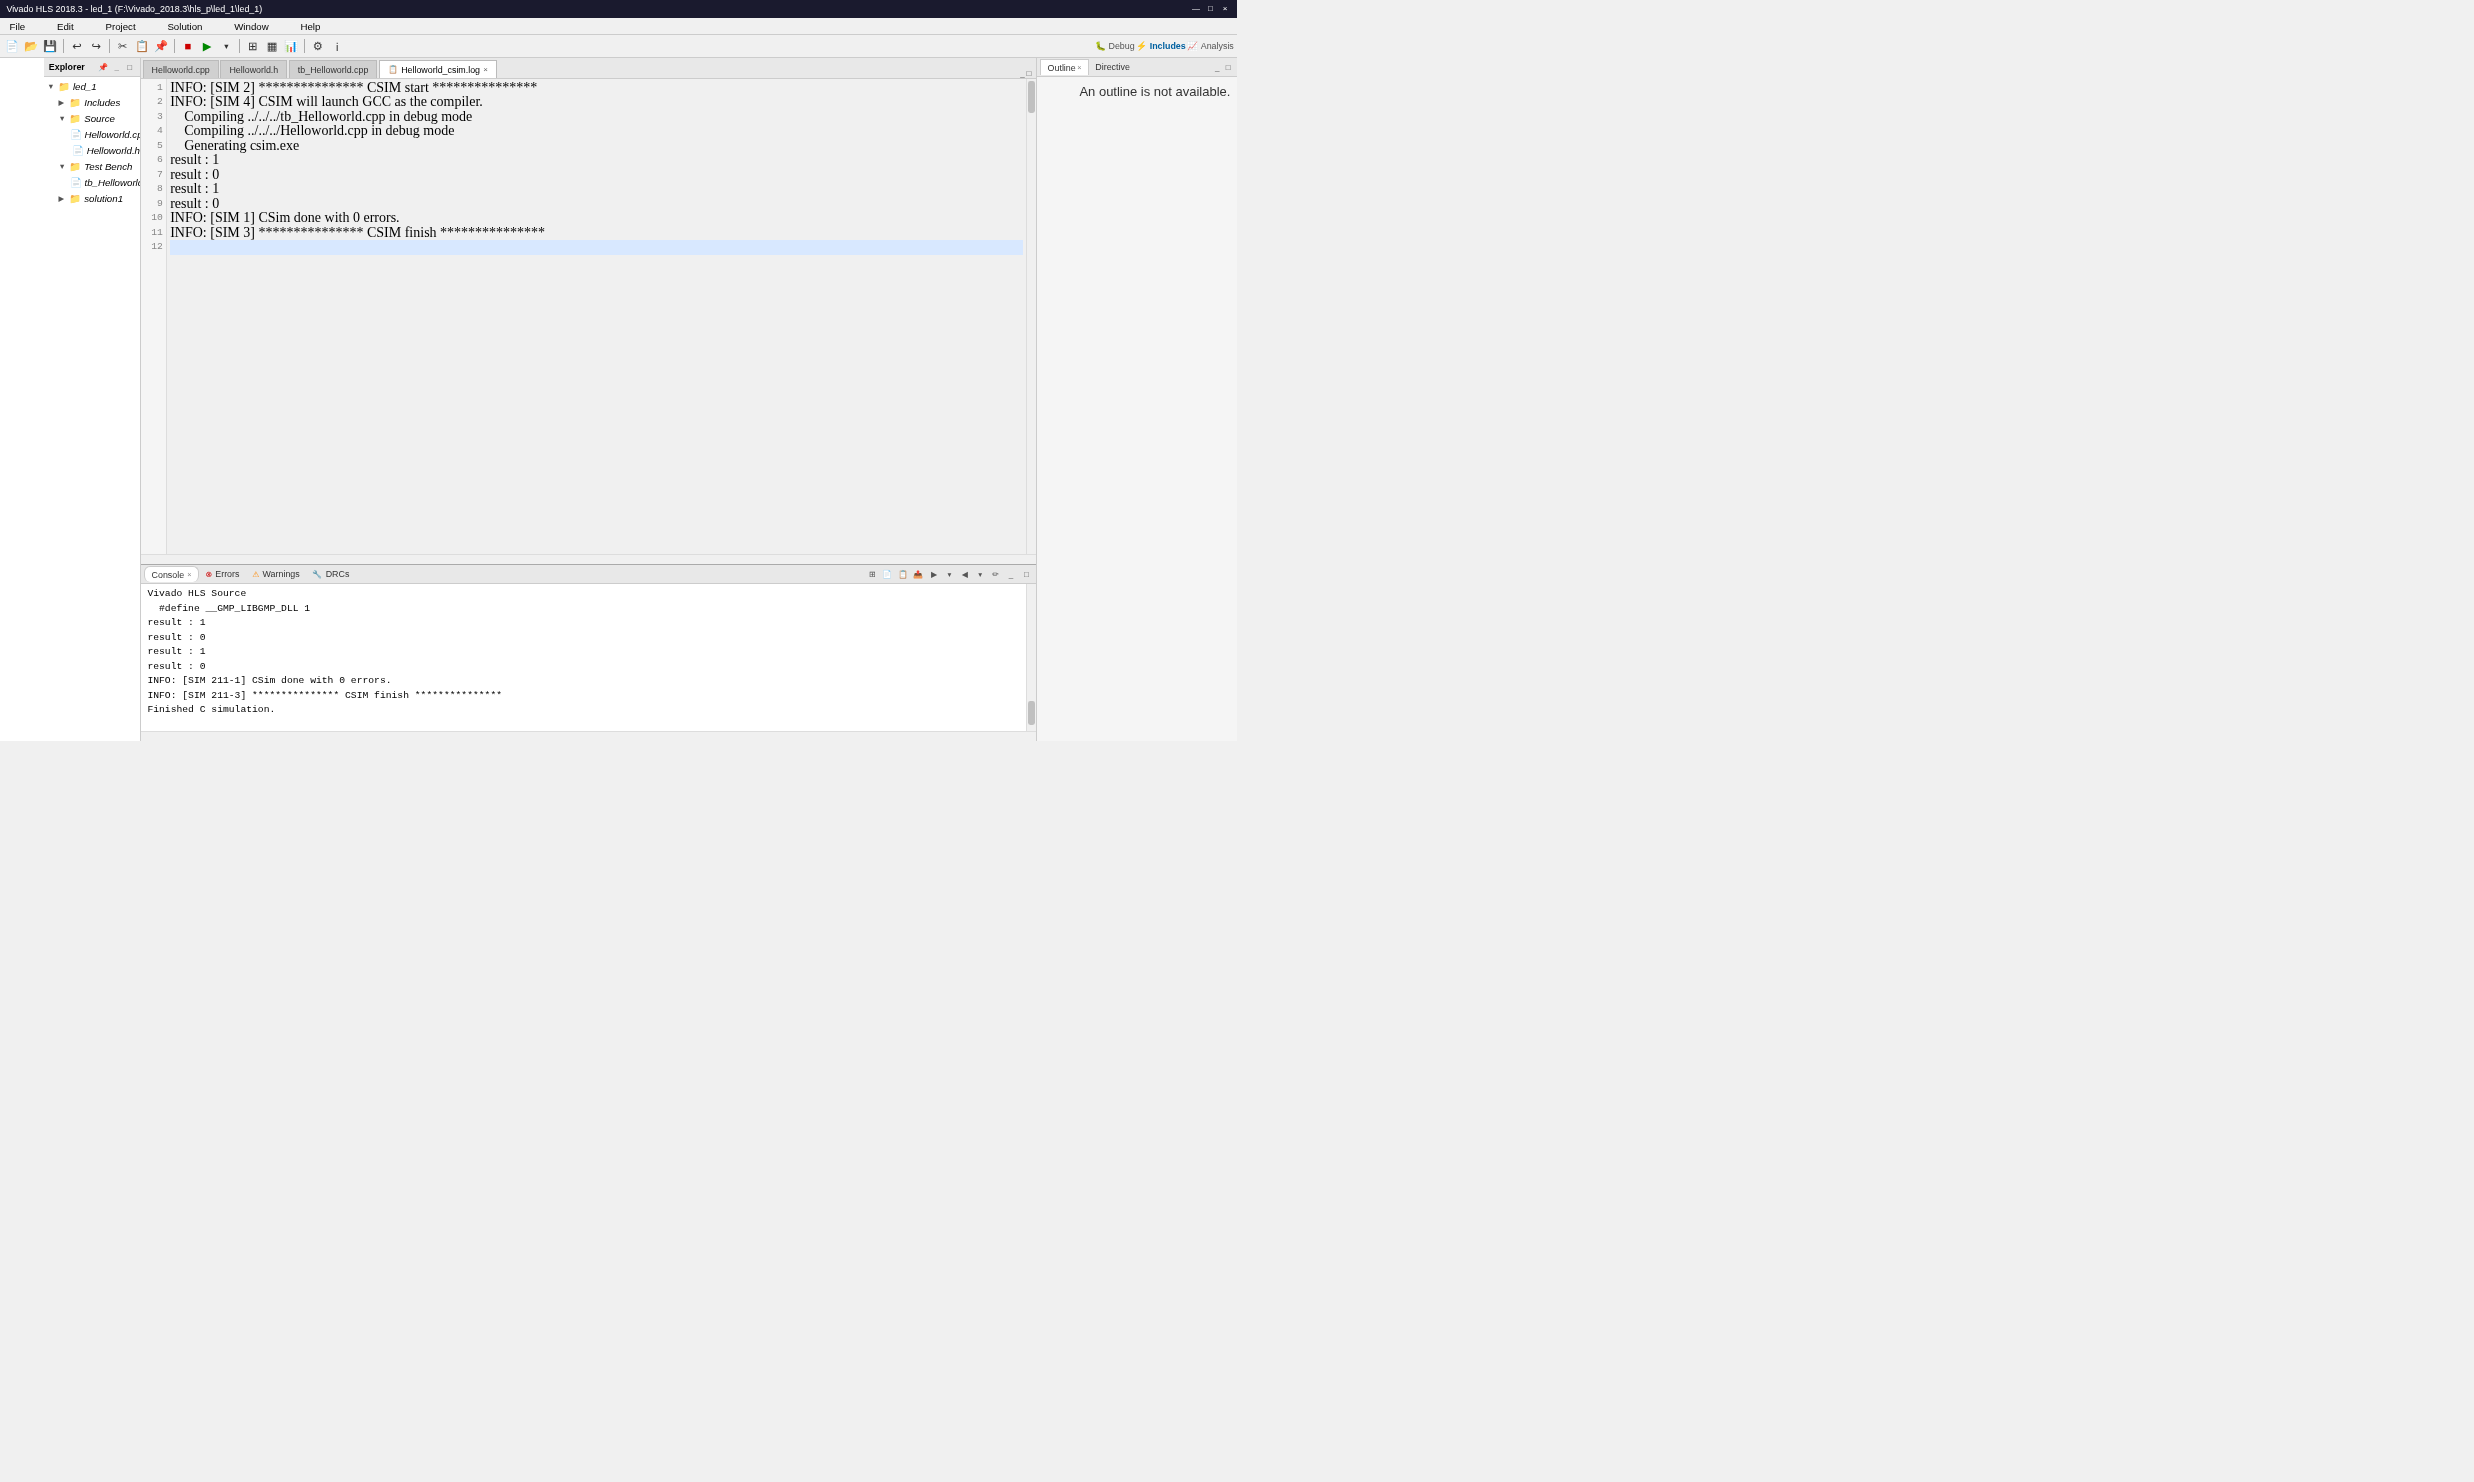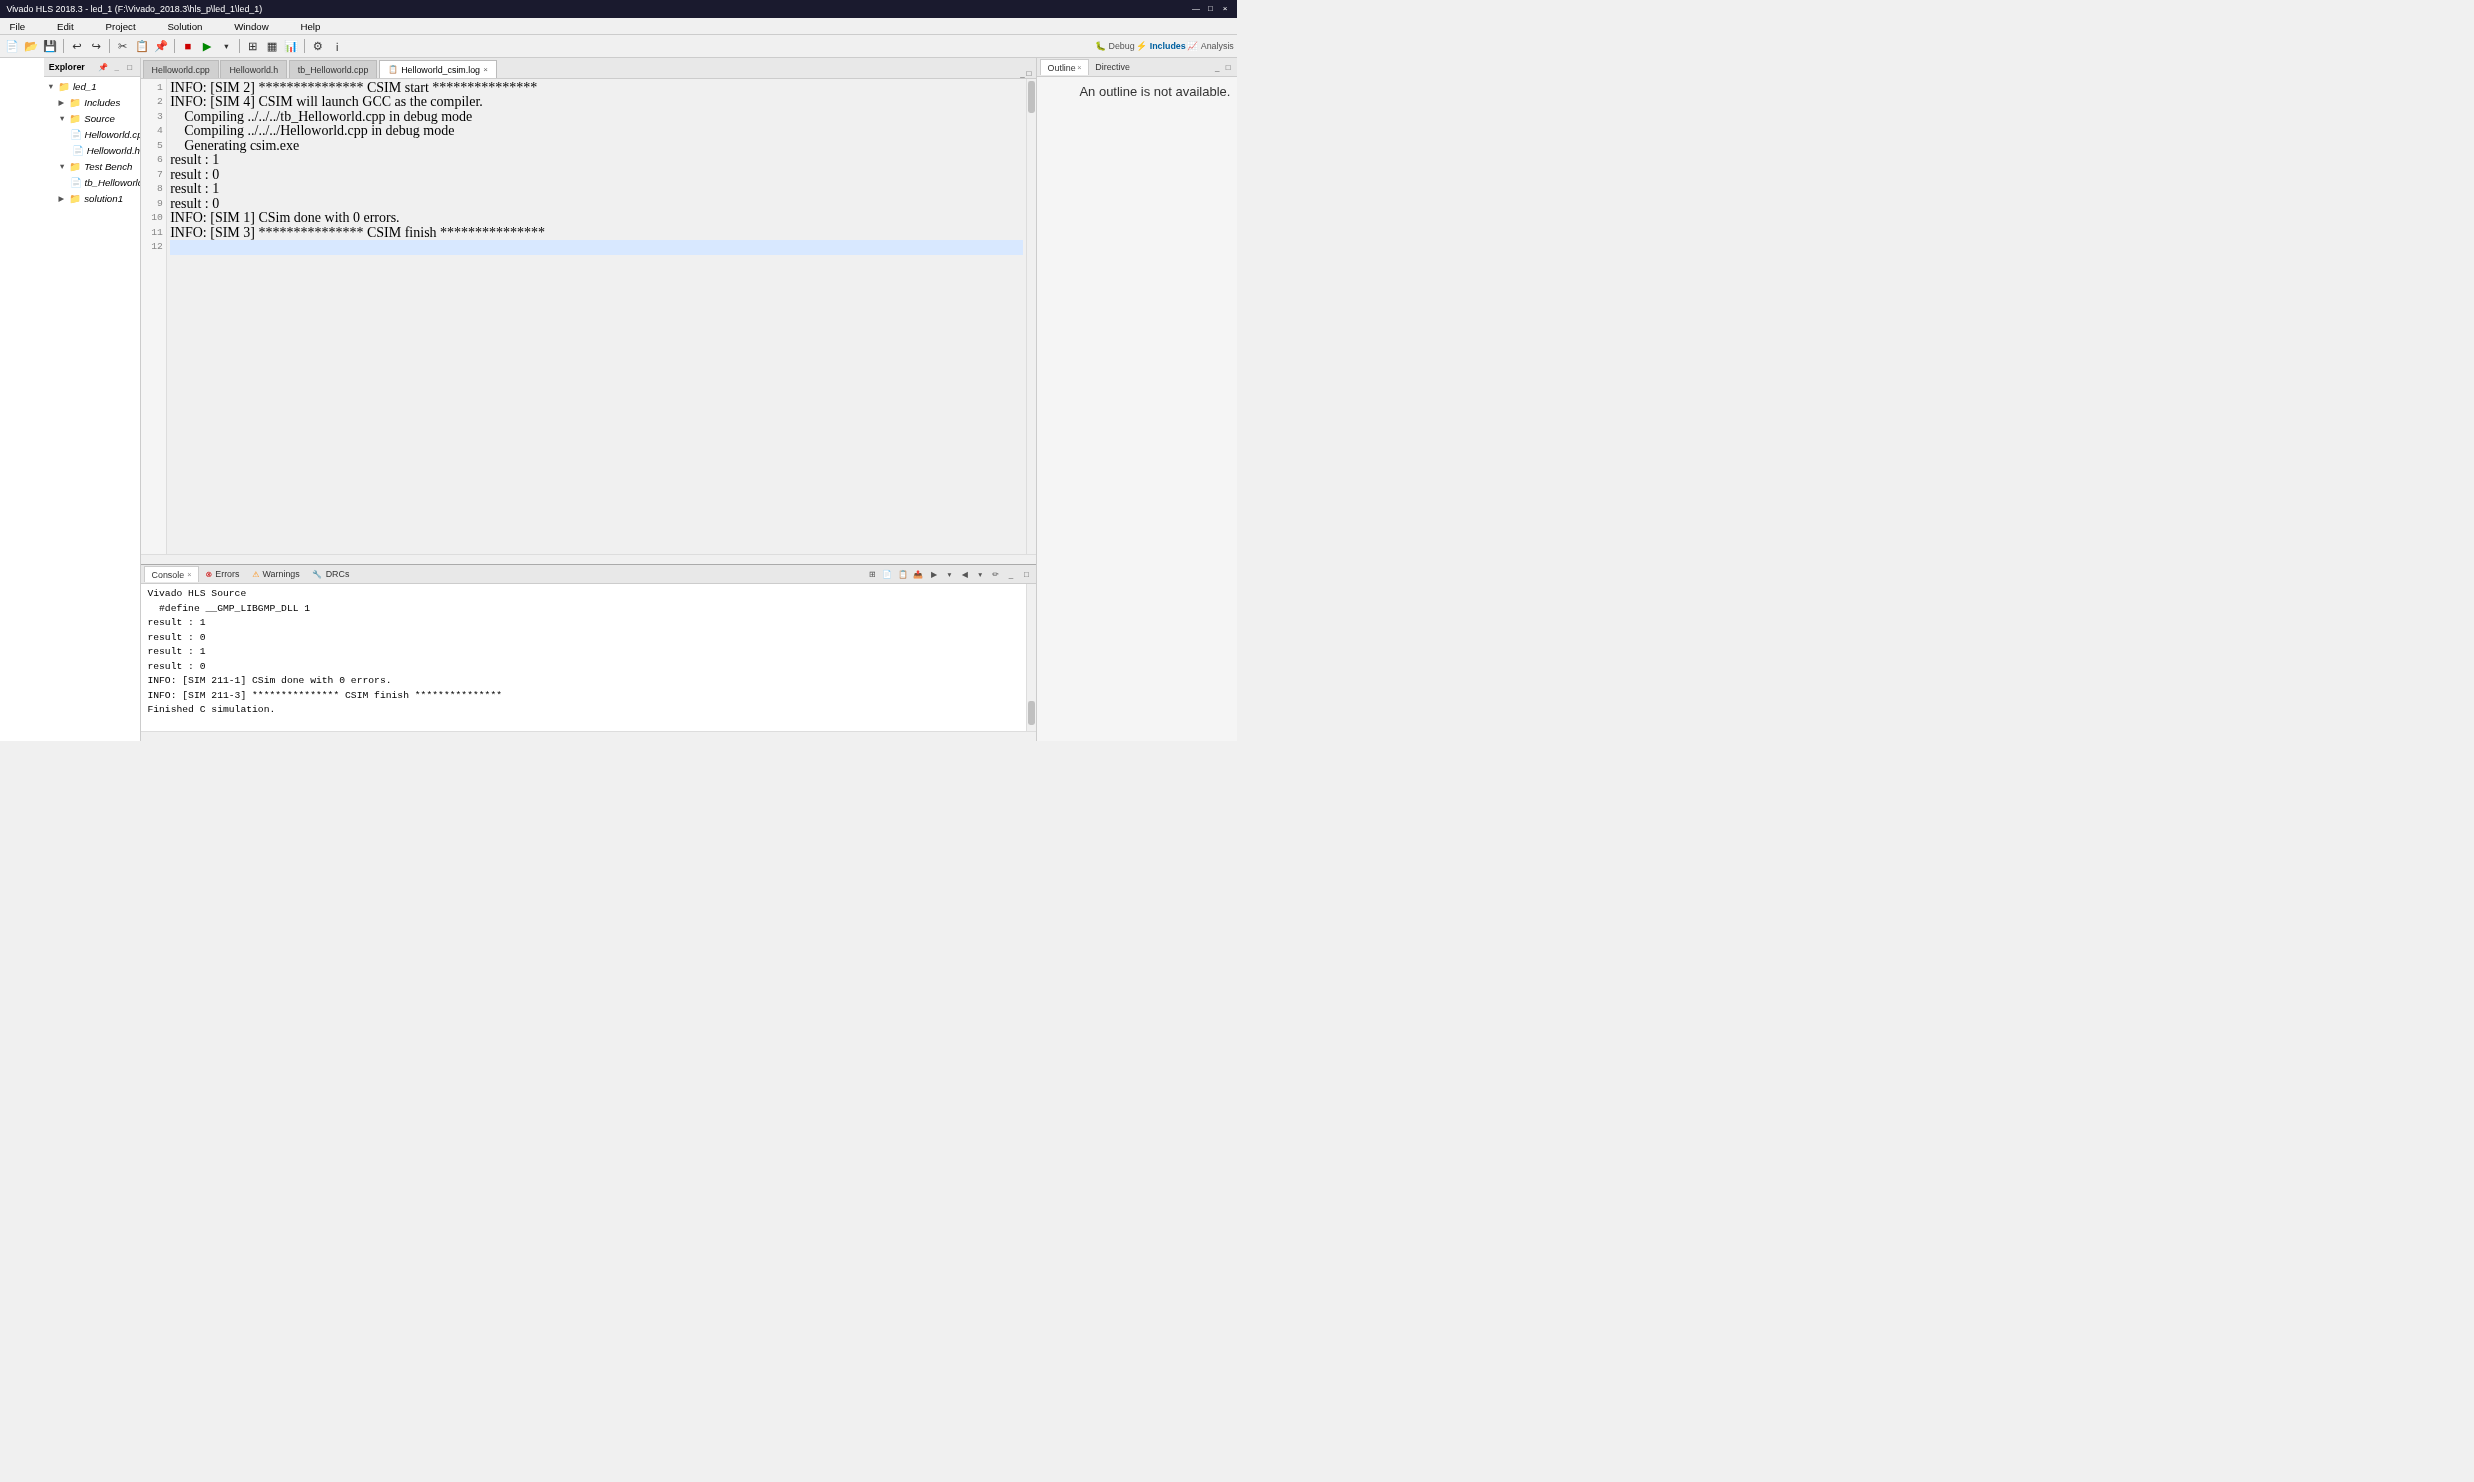"Console" .bottom-tab { border-radius: none -> 6px }
